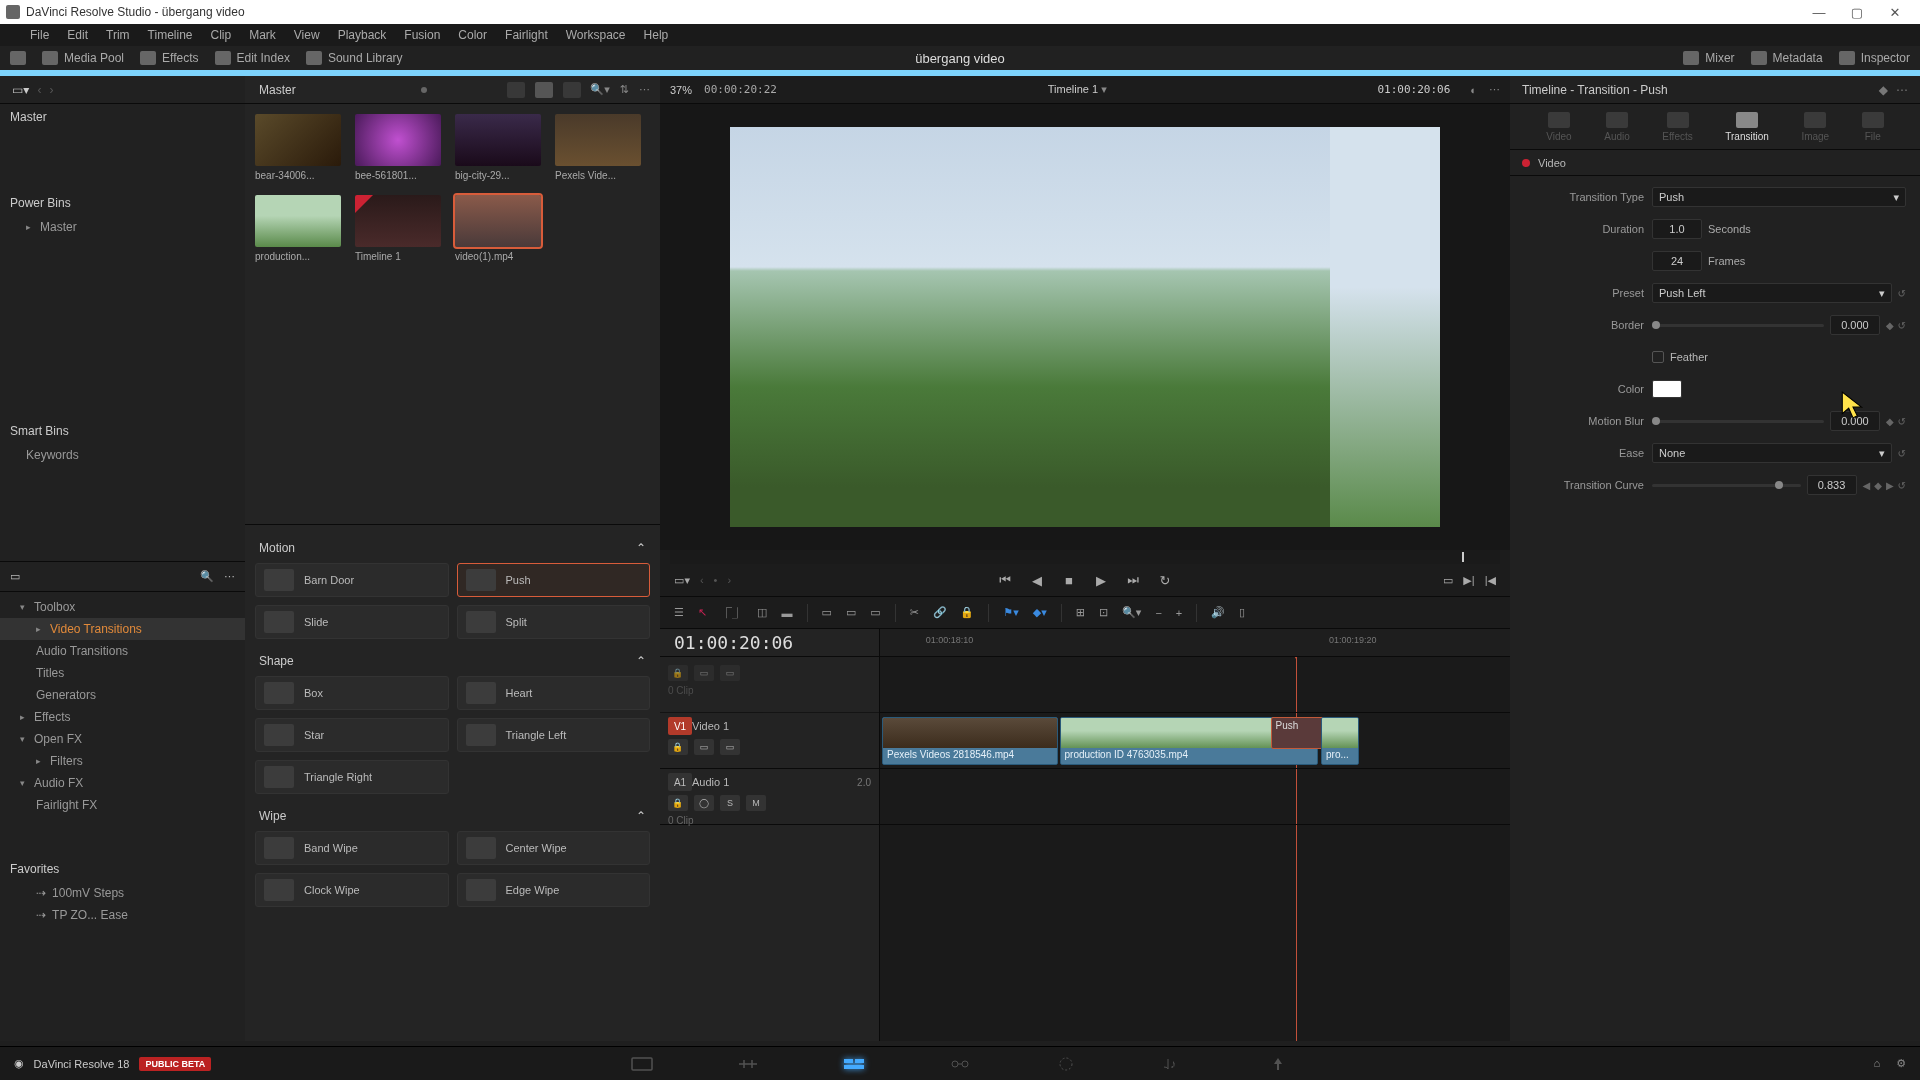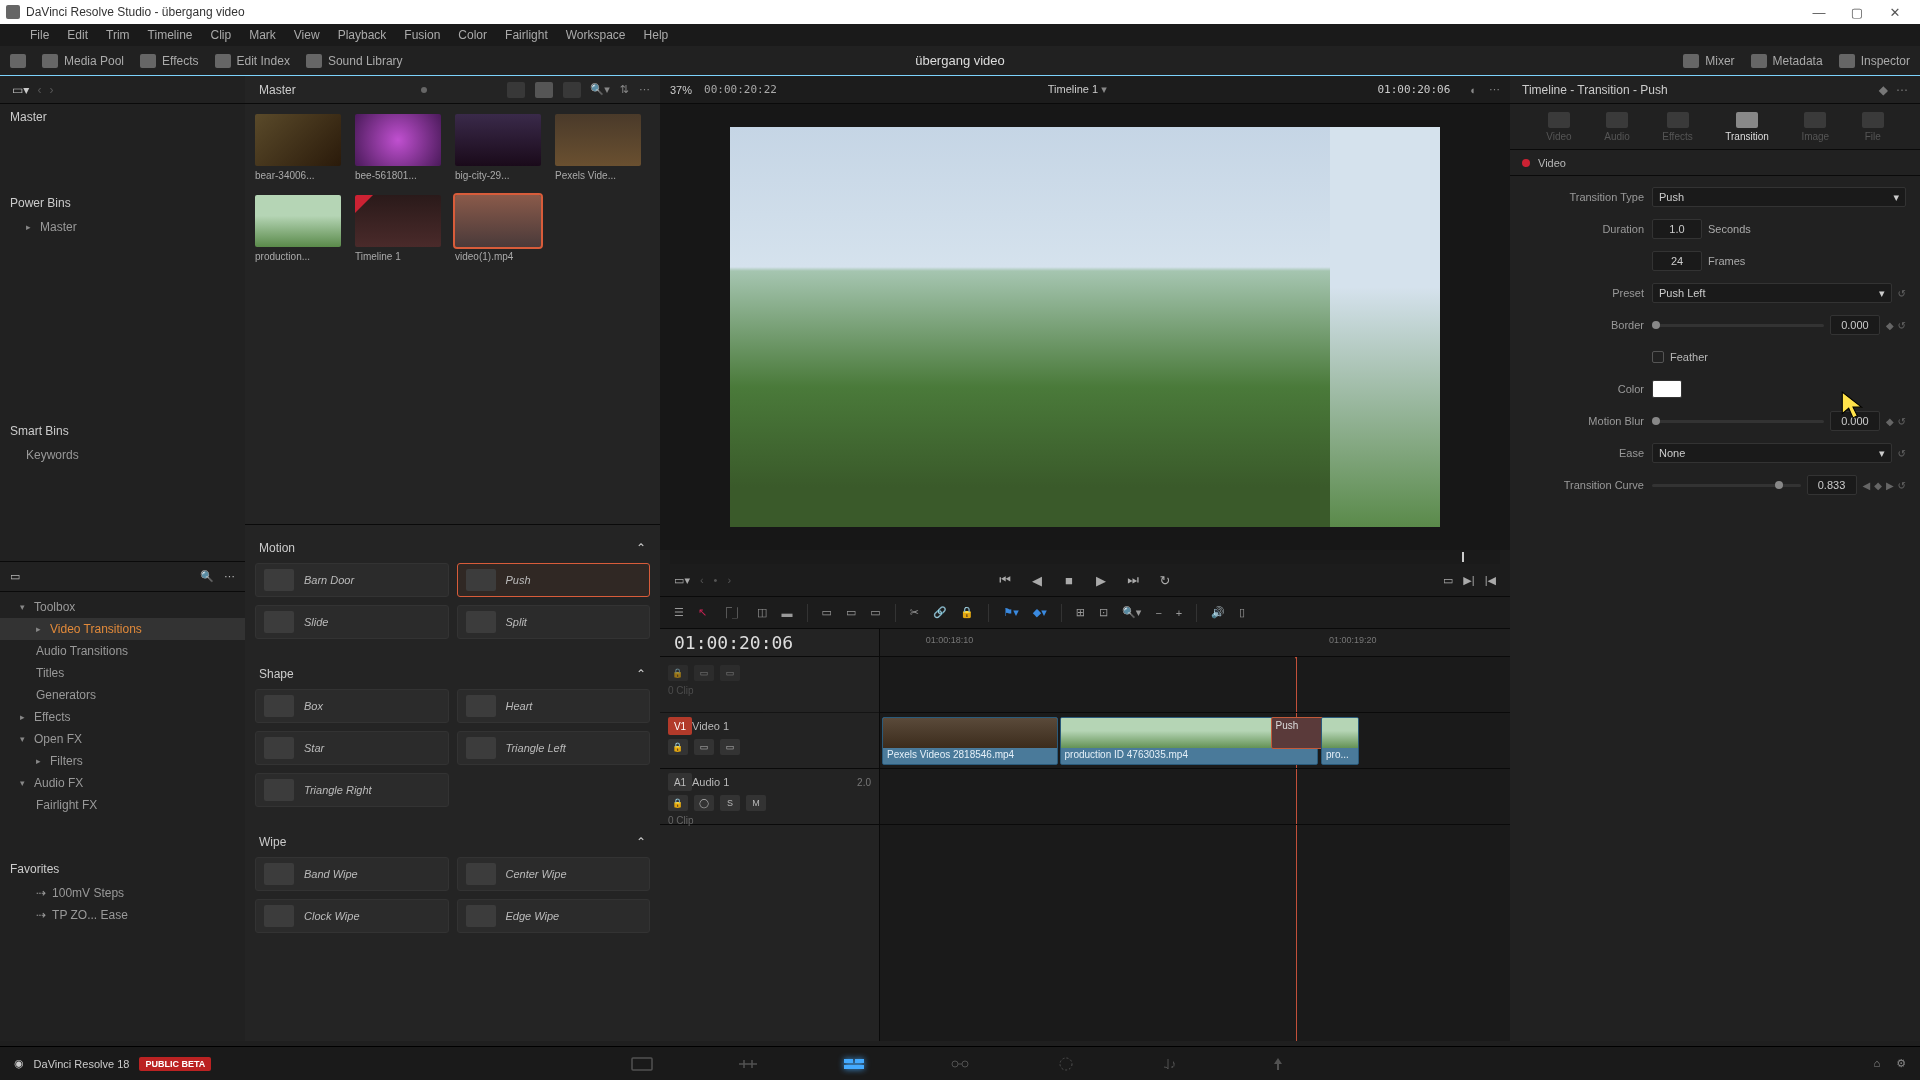"Media Pool" .toptool { border-bottom: 1px solid #7dd3fc -> 6px solid #7dd3fc }
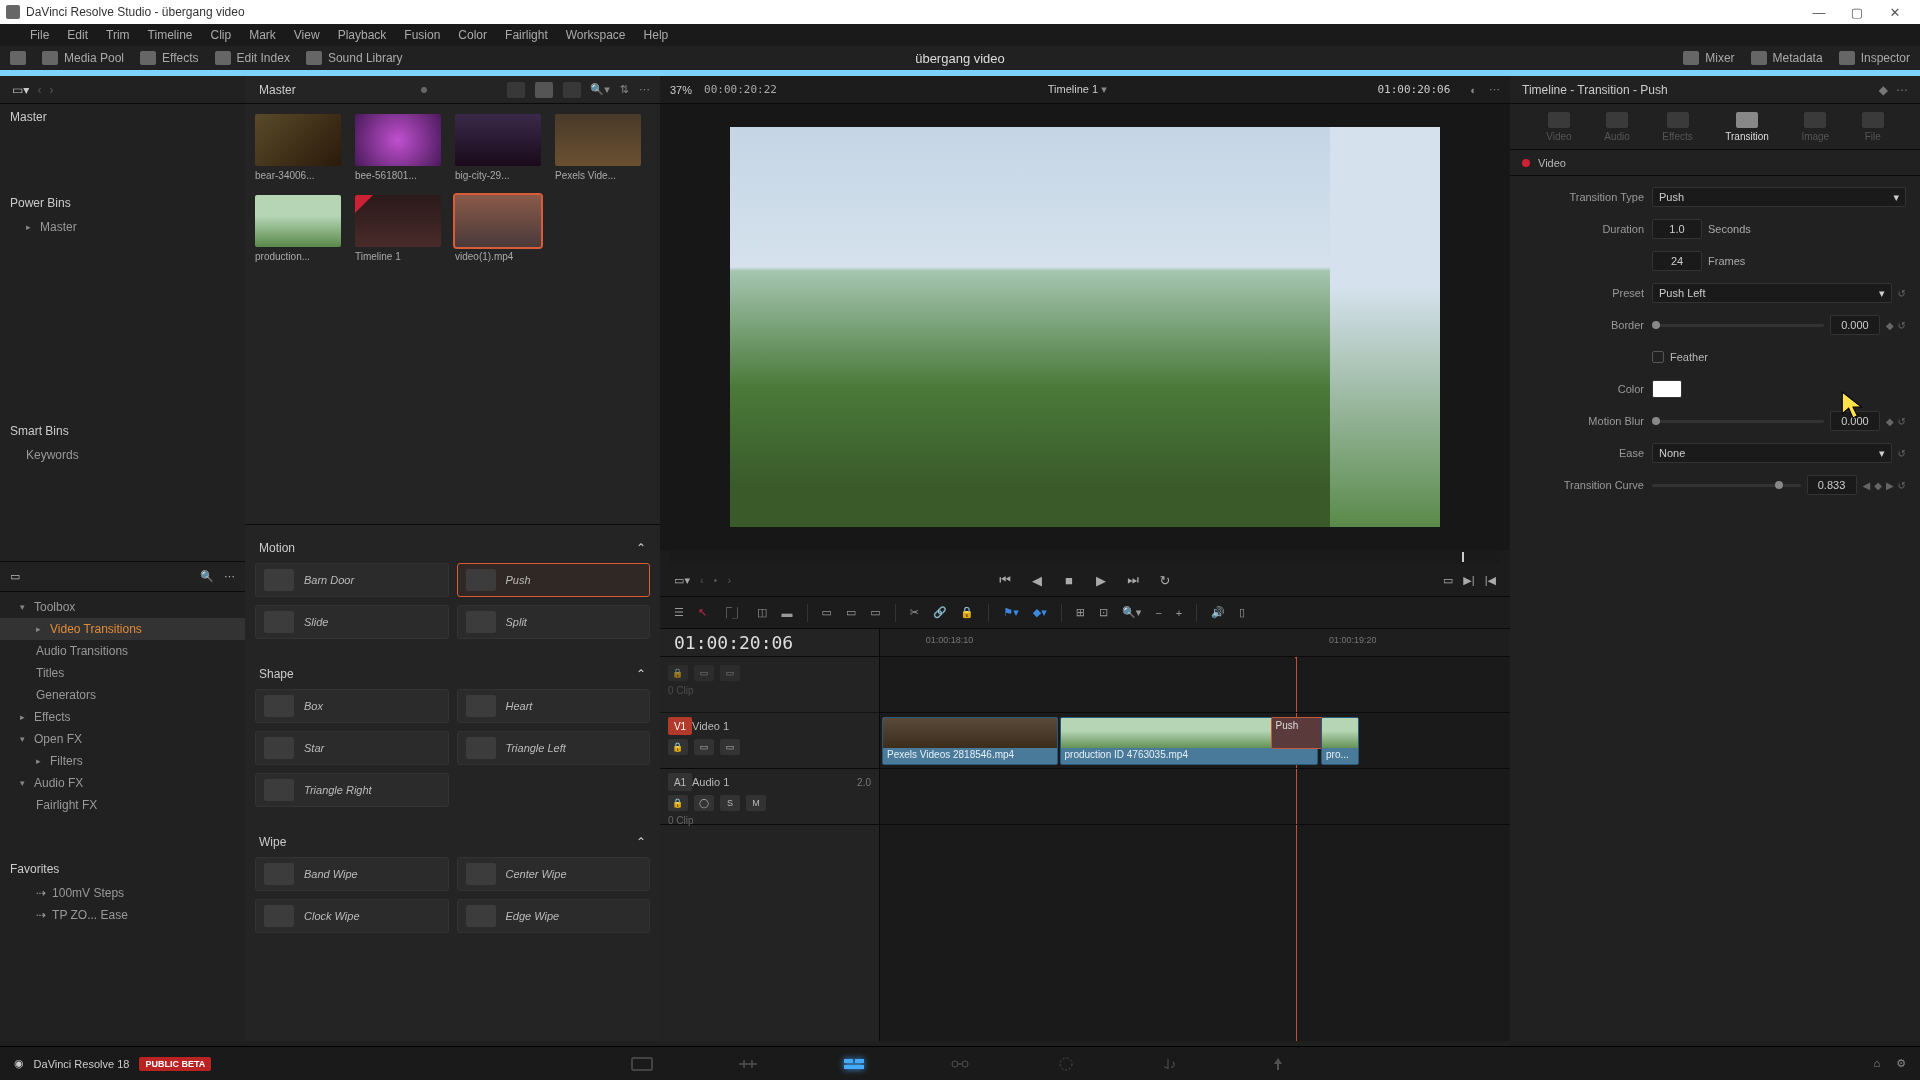"Barn Door" .trans-grid { font-style: italic -> none; margin-bottom: 20px -> 7px }
